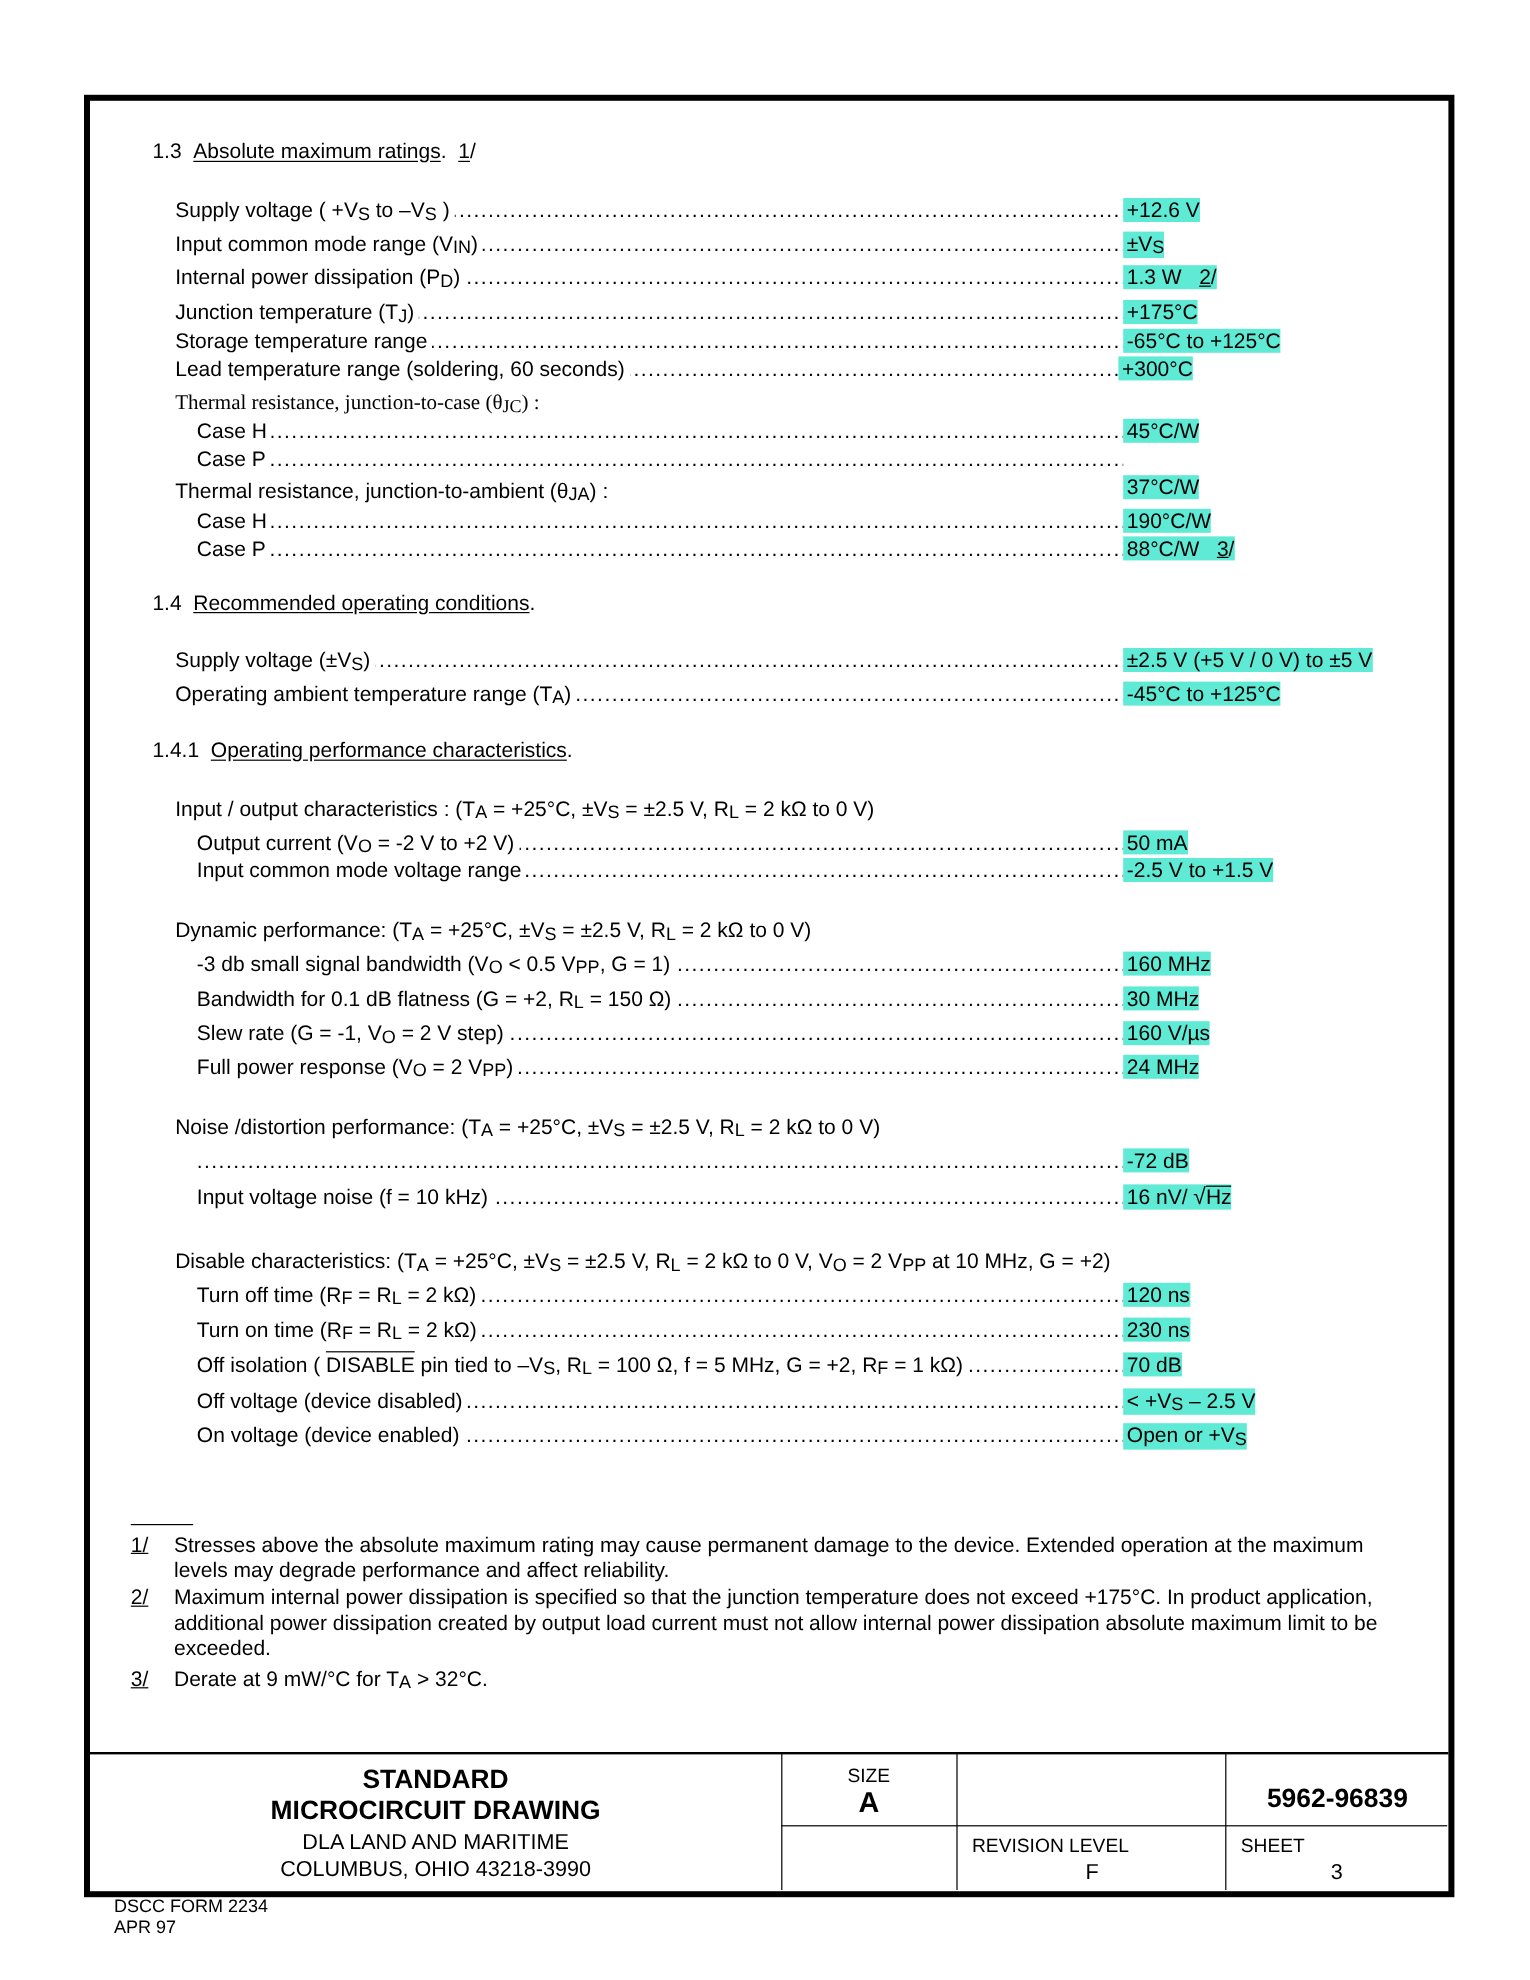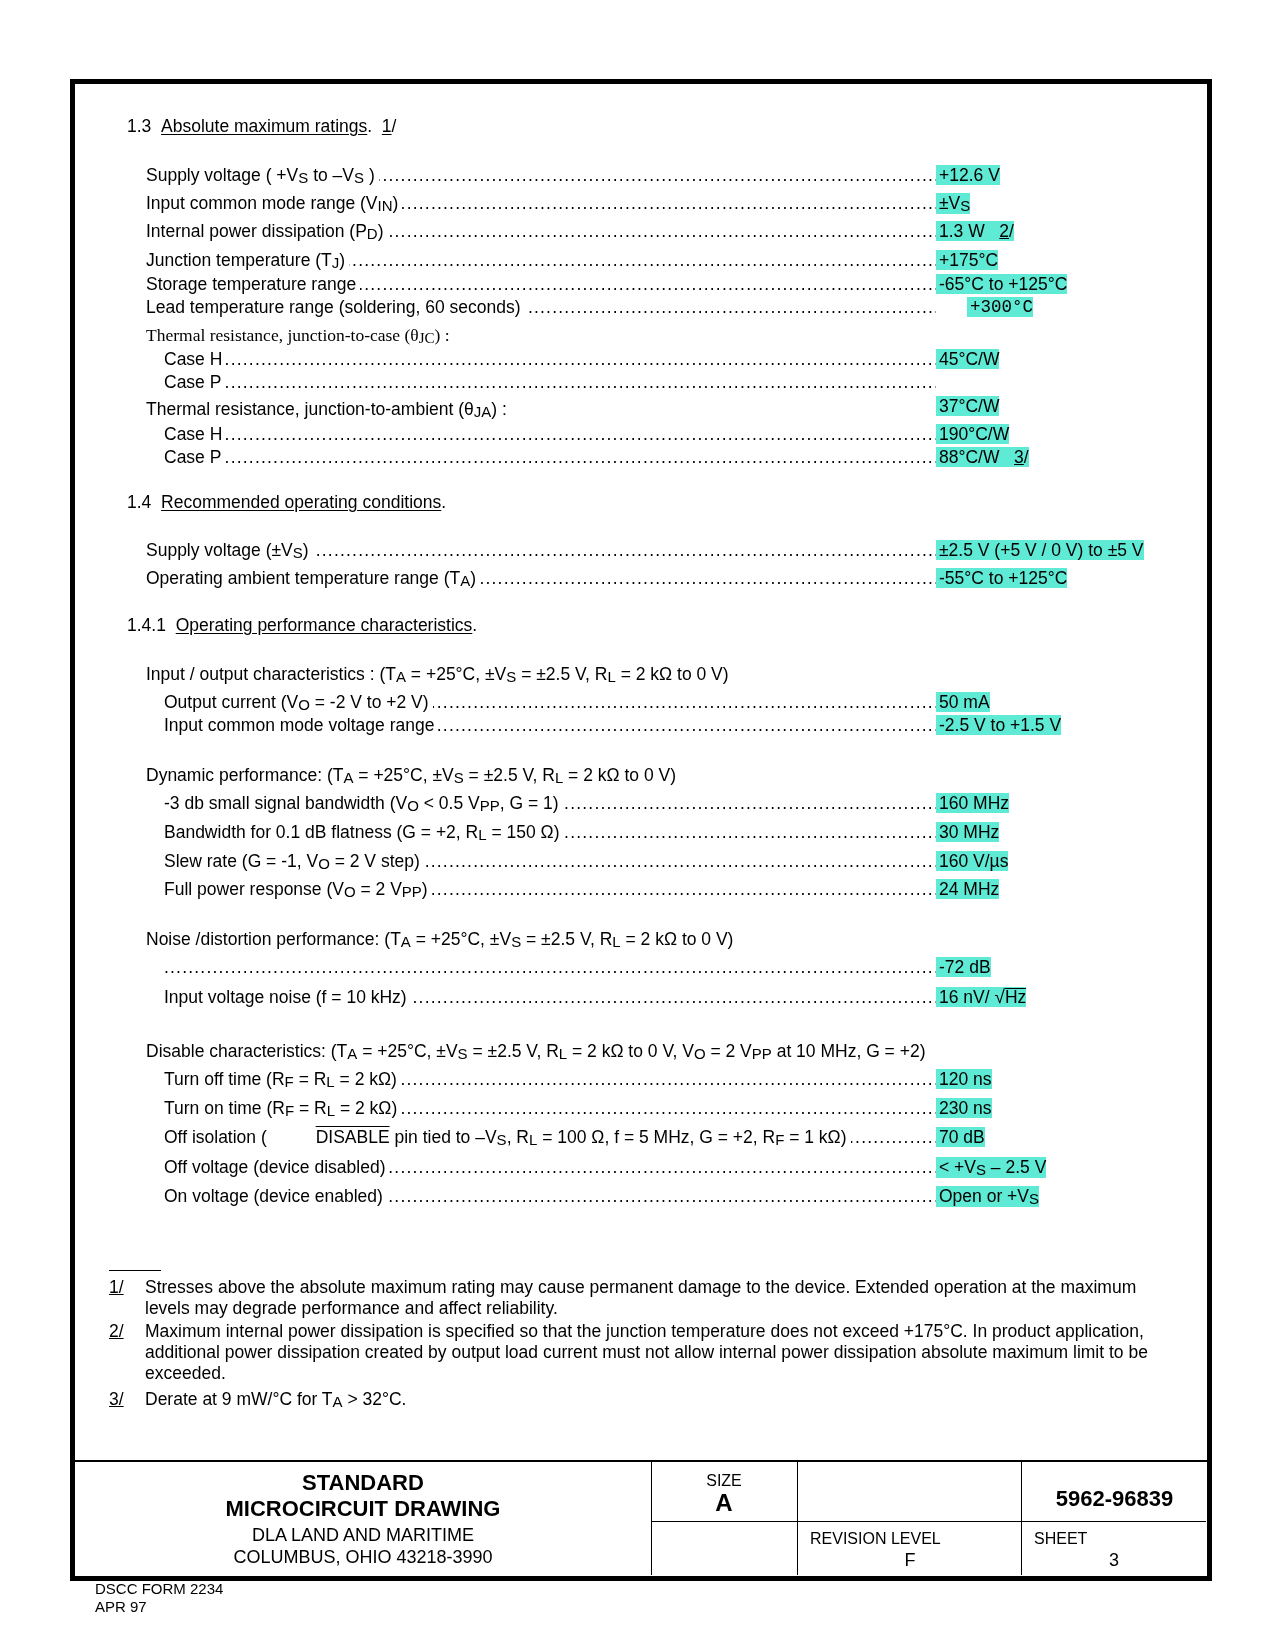"+300°C" span.val { font-family: Liberation Mono, monospace -> none; left: 821px -> 786px }
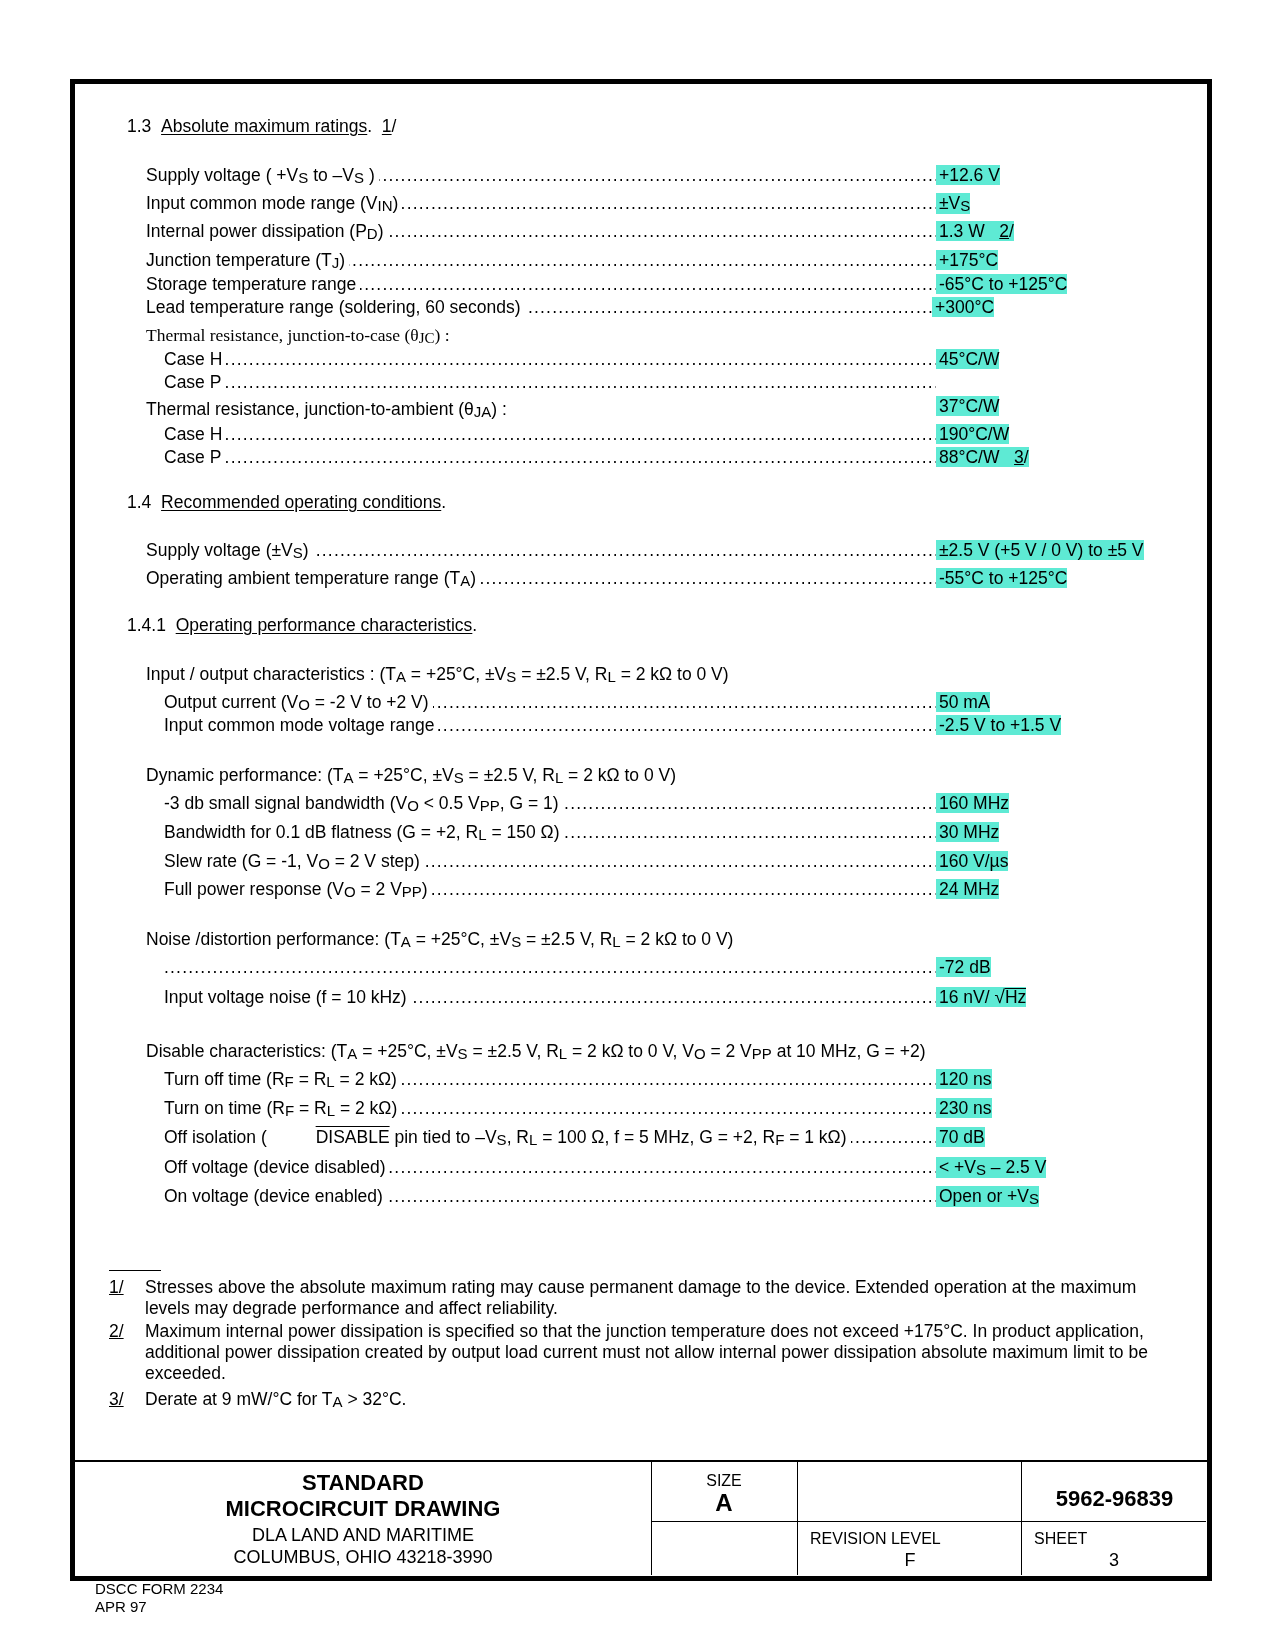"-55°C to +125°C" span.val { text: -55 -> -45 }
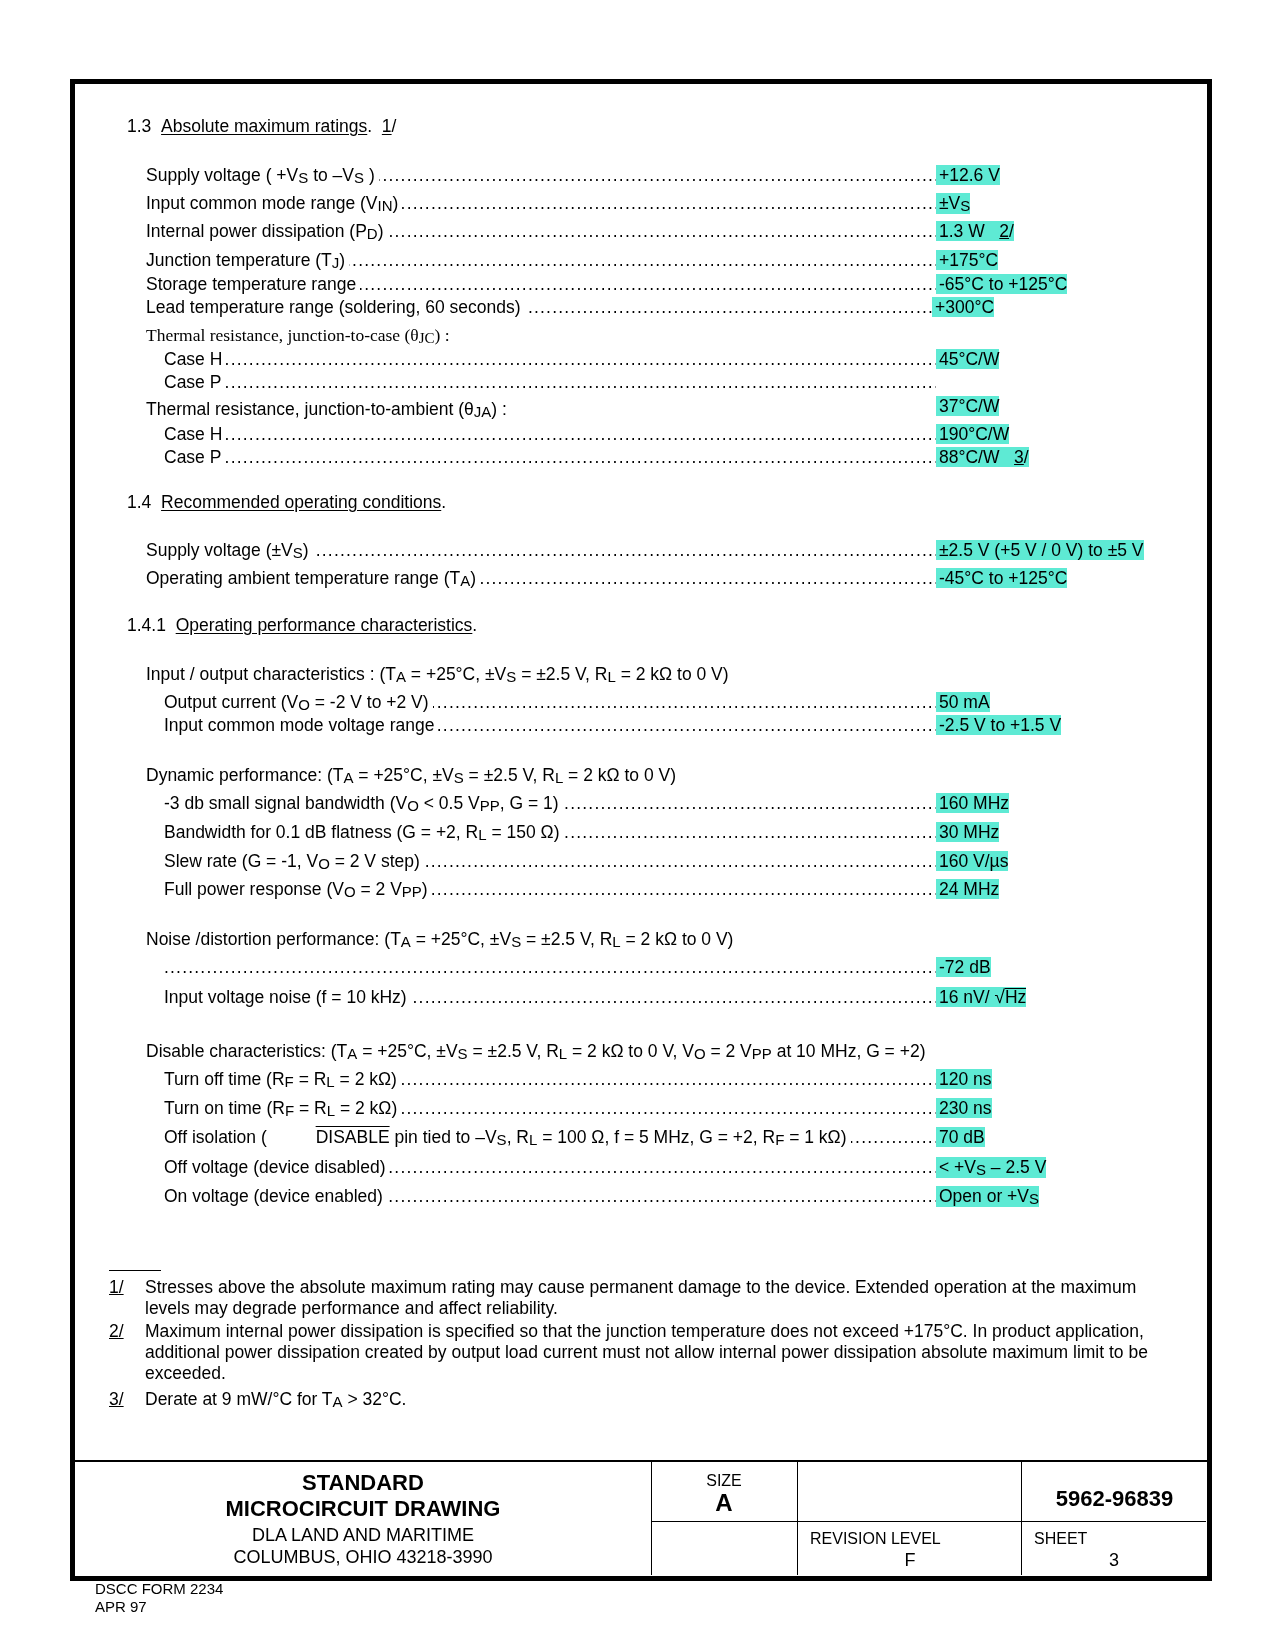"DISABLE" .overline { margin-left: 44px -> none }
